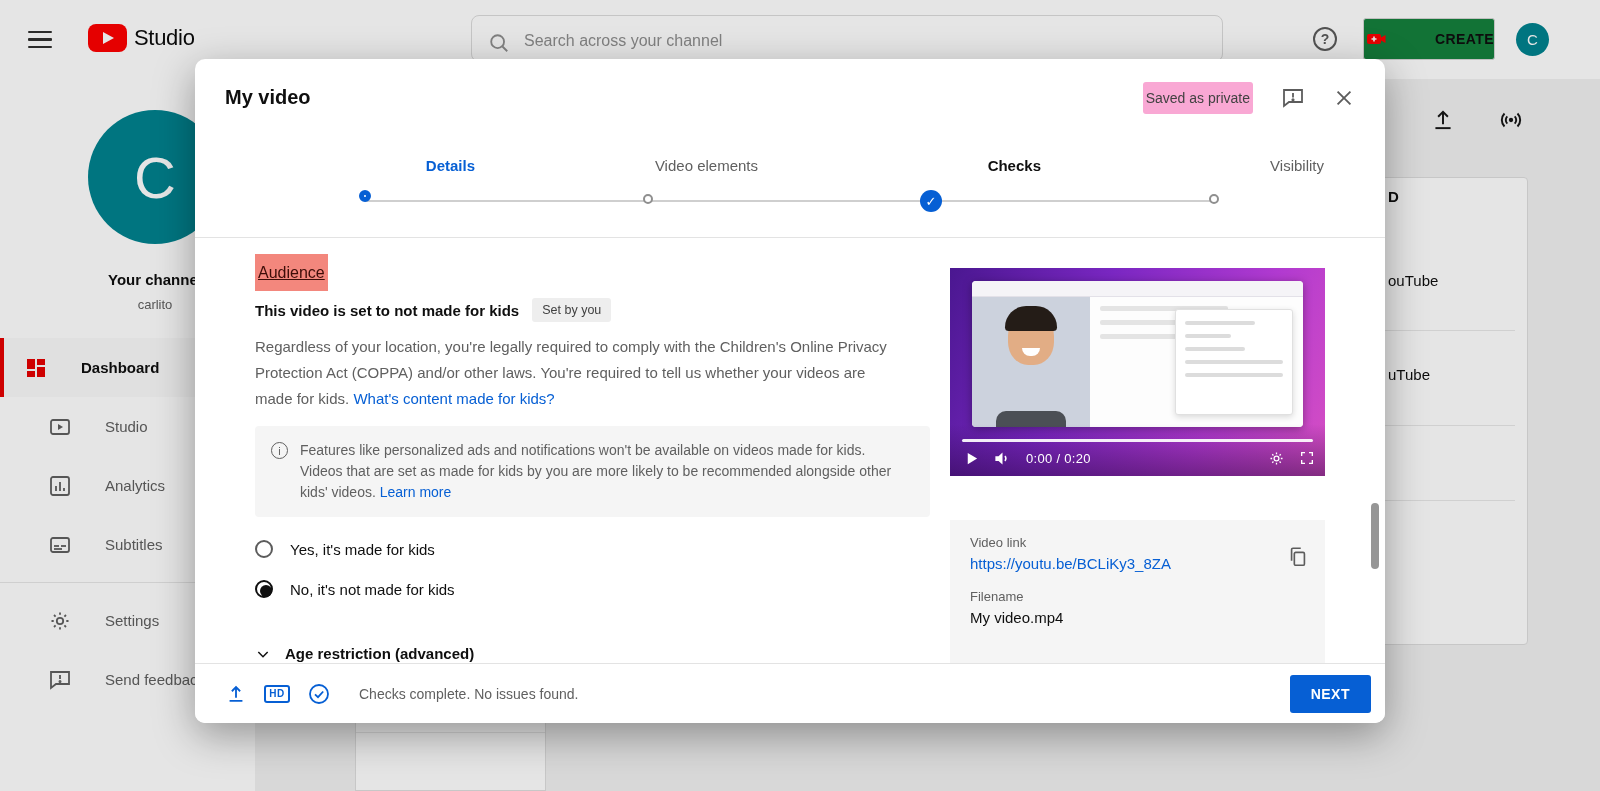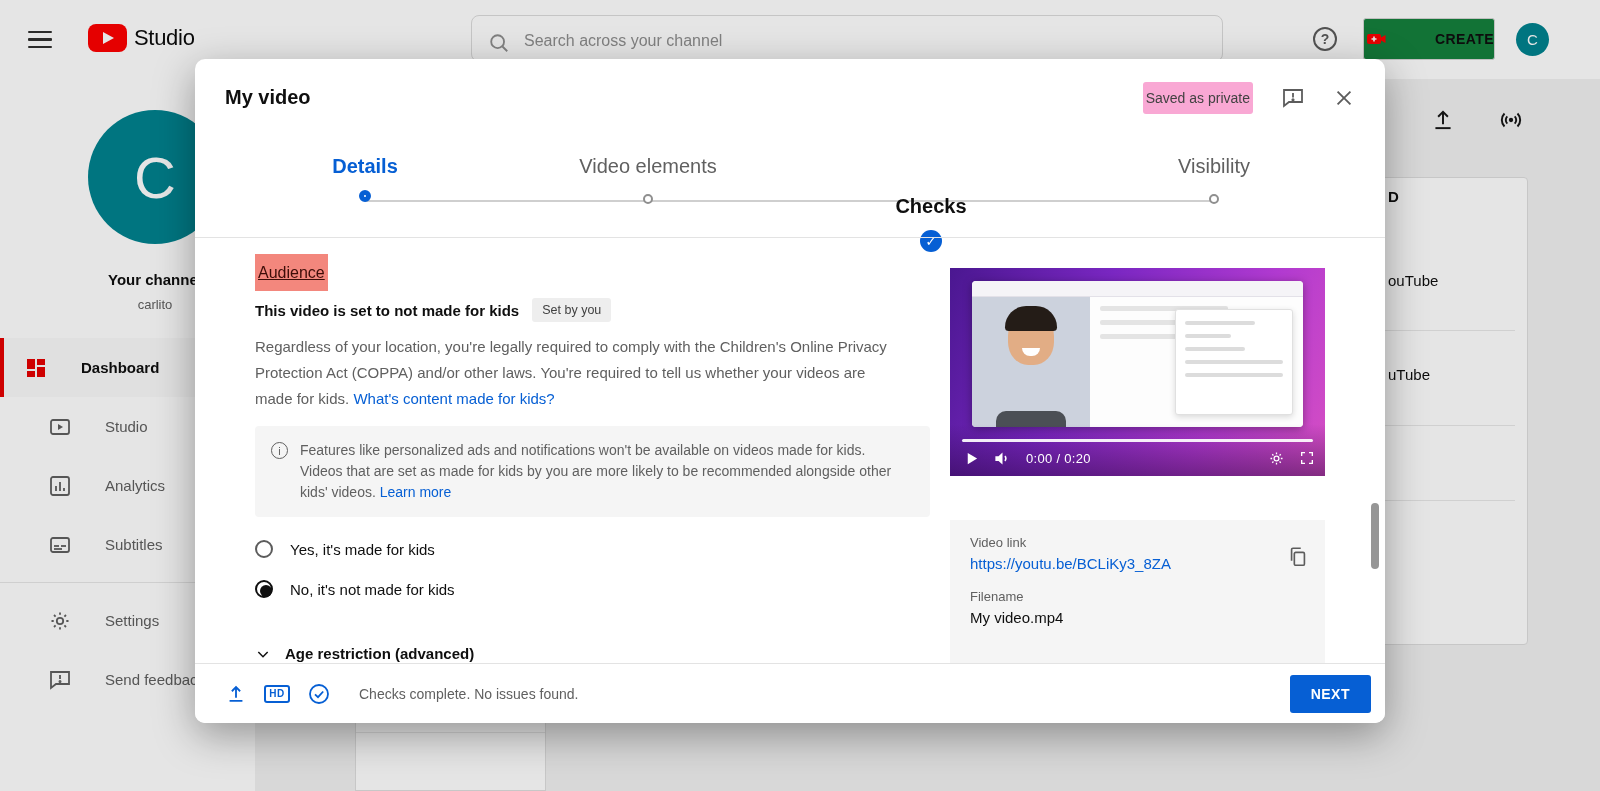"Details" .step-label { font-size: 20px -> 15px; text-align: none -> right }
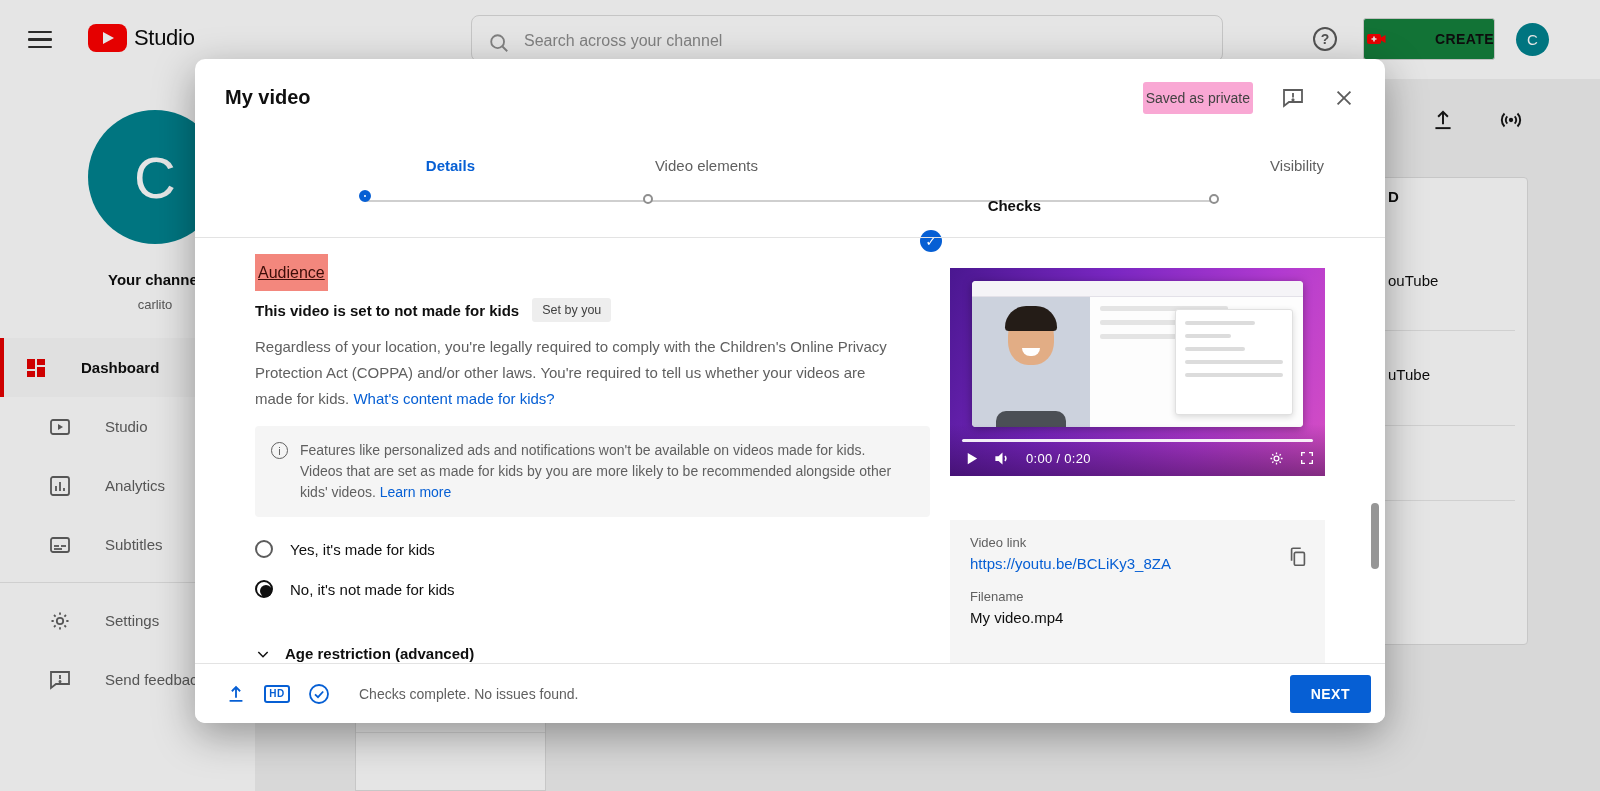"Checks" .step.s-current .step-label { margin-top: 40px -> none }
